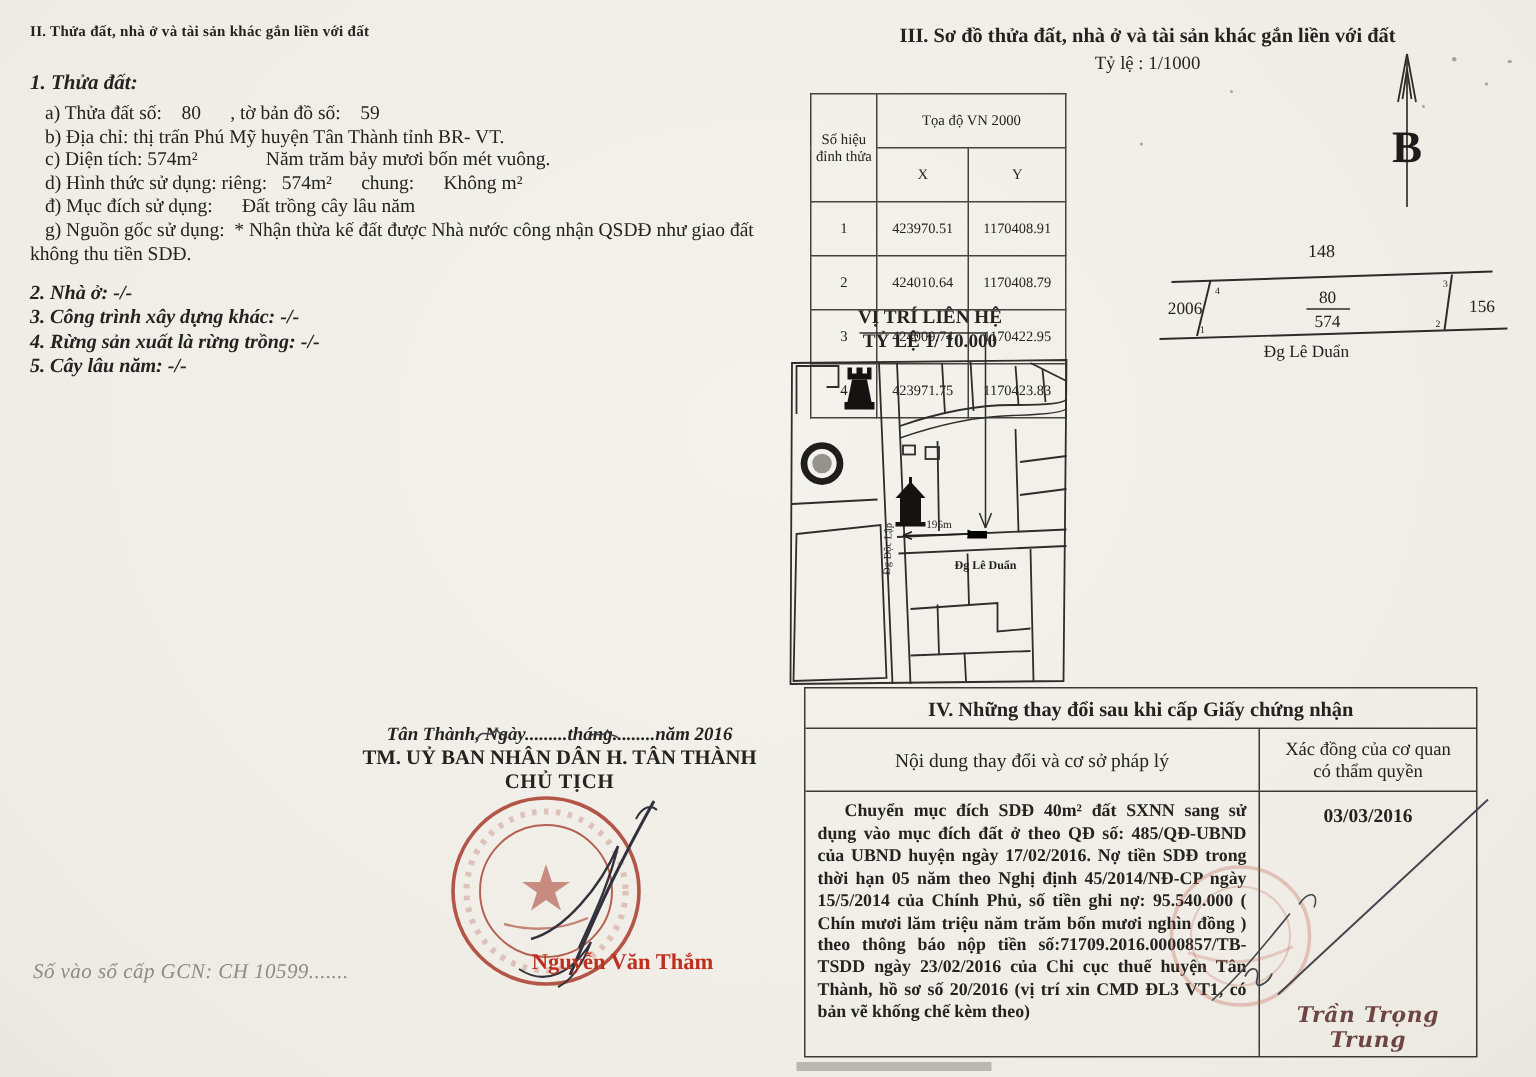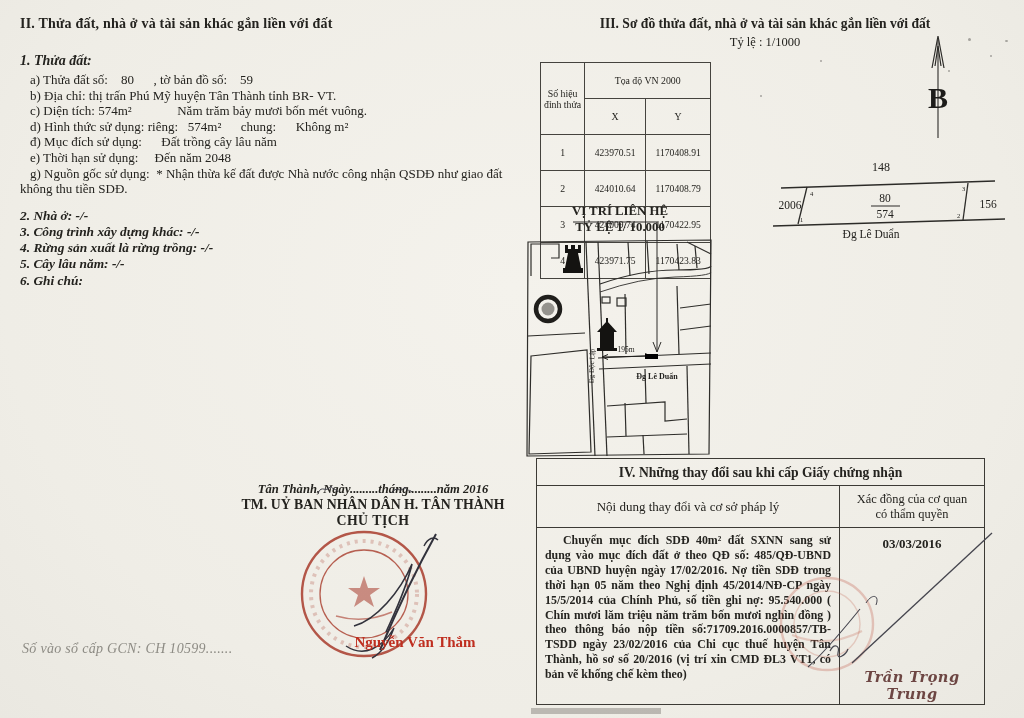"II. Thửa đất, nhà ở" .sec2-title { font-size: 14px -> 10px }
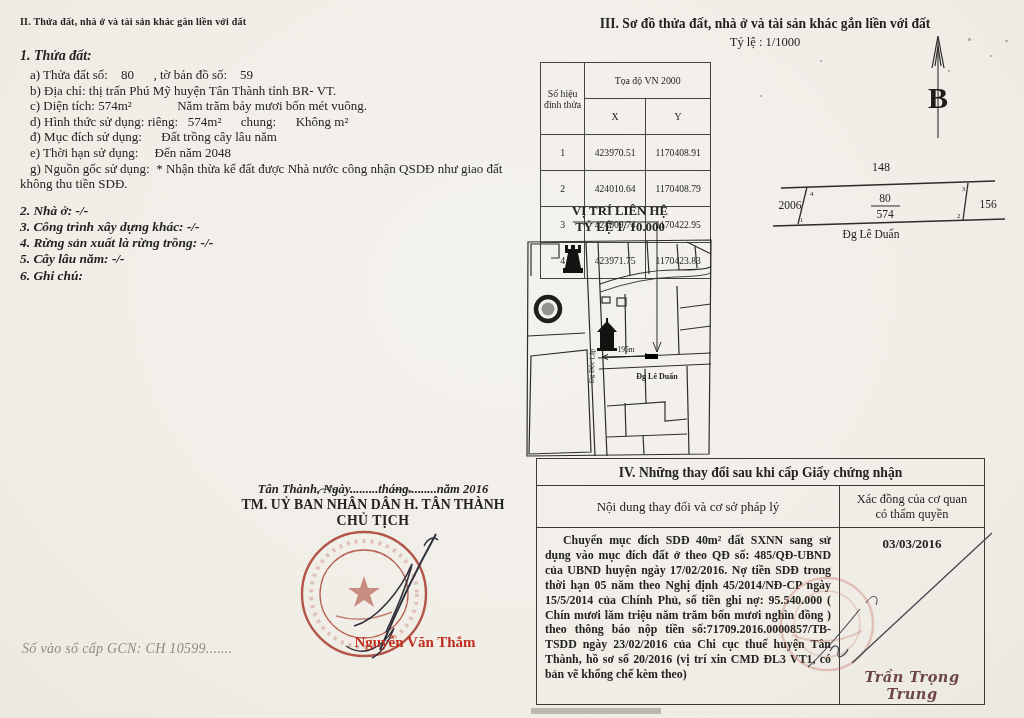"e) Thời hạn sử dụng:" div.s2-line { html: <div>e) Thời hạn sử dụng: Đến năm 2048</div> -> none }
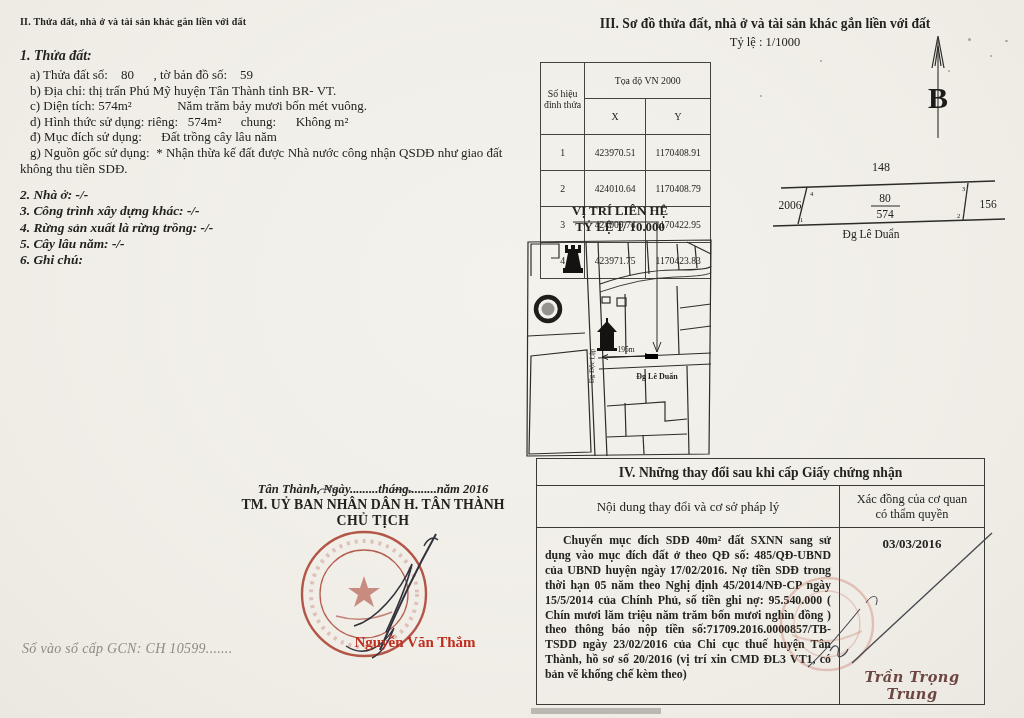"6. Ghi chú:" div.s2-item { html: <div>6. Ghi chú:</div> -> none }
